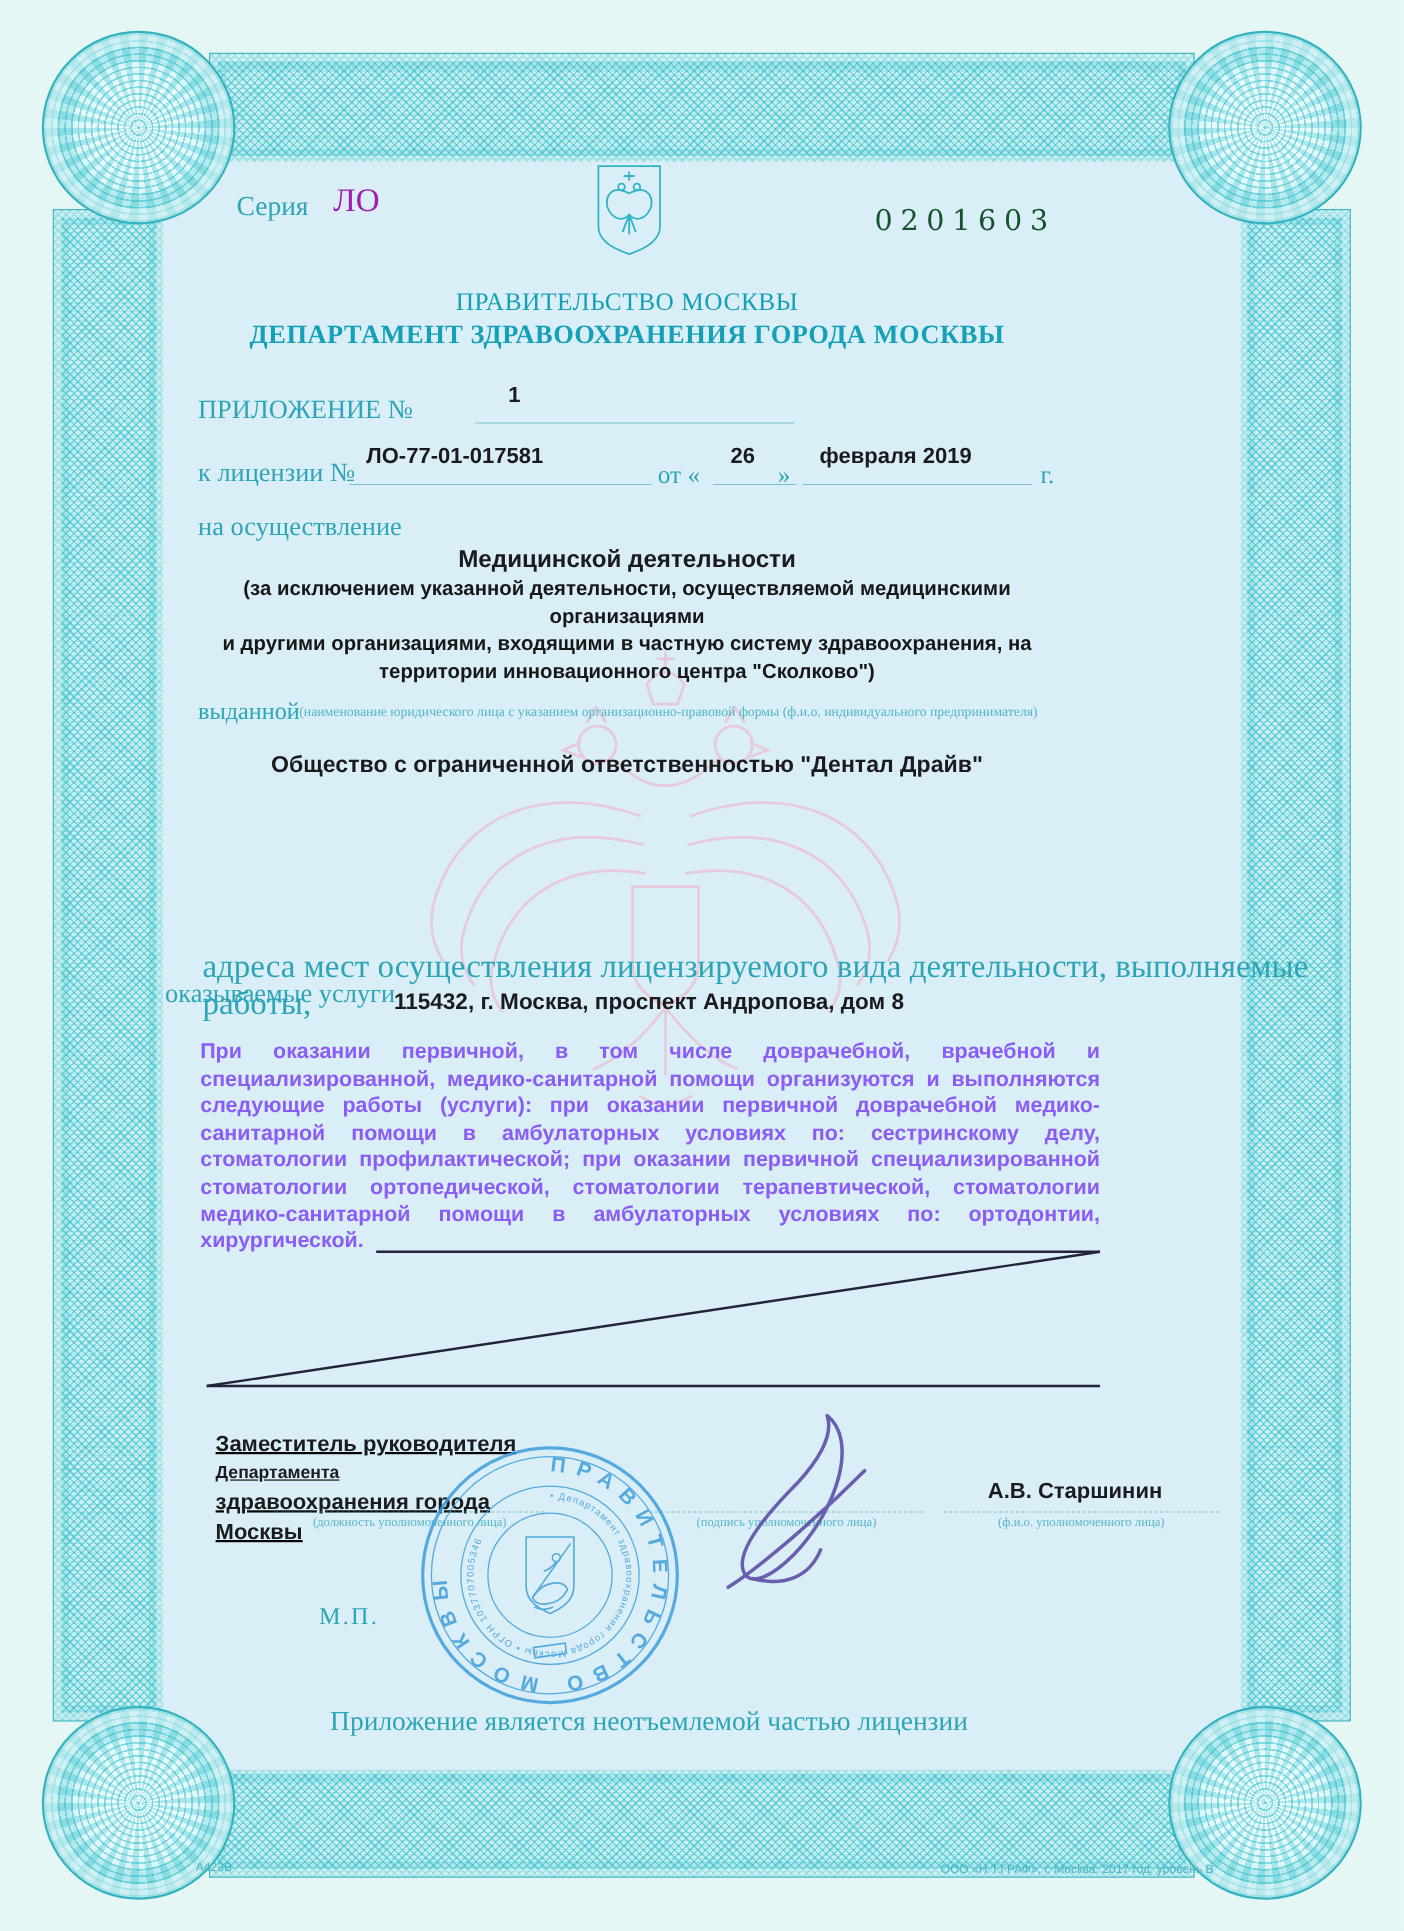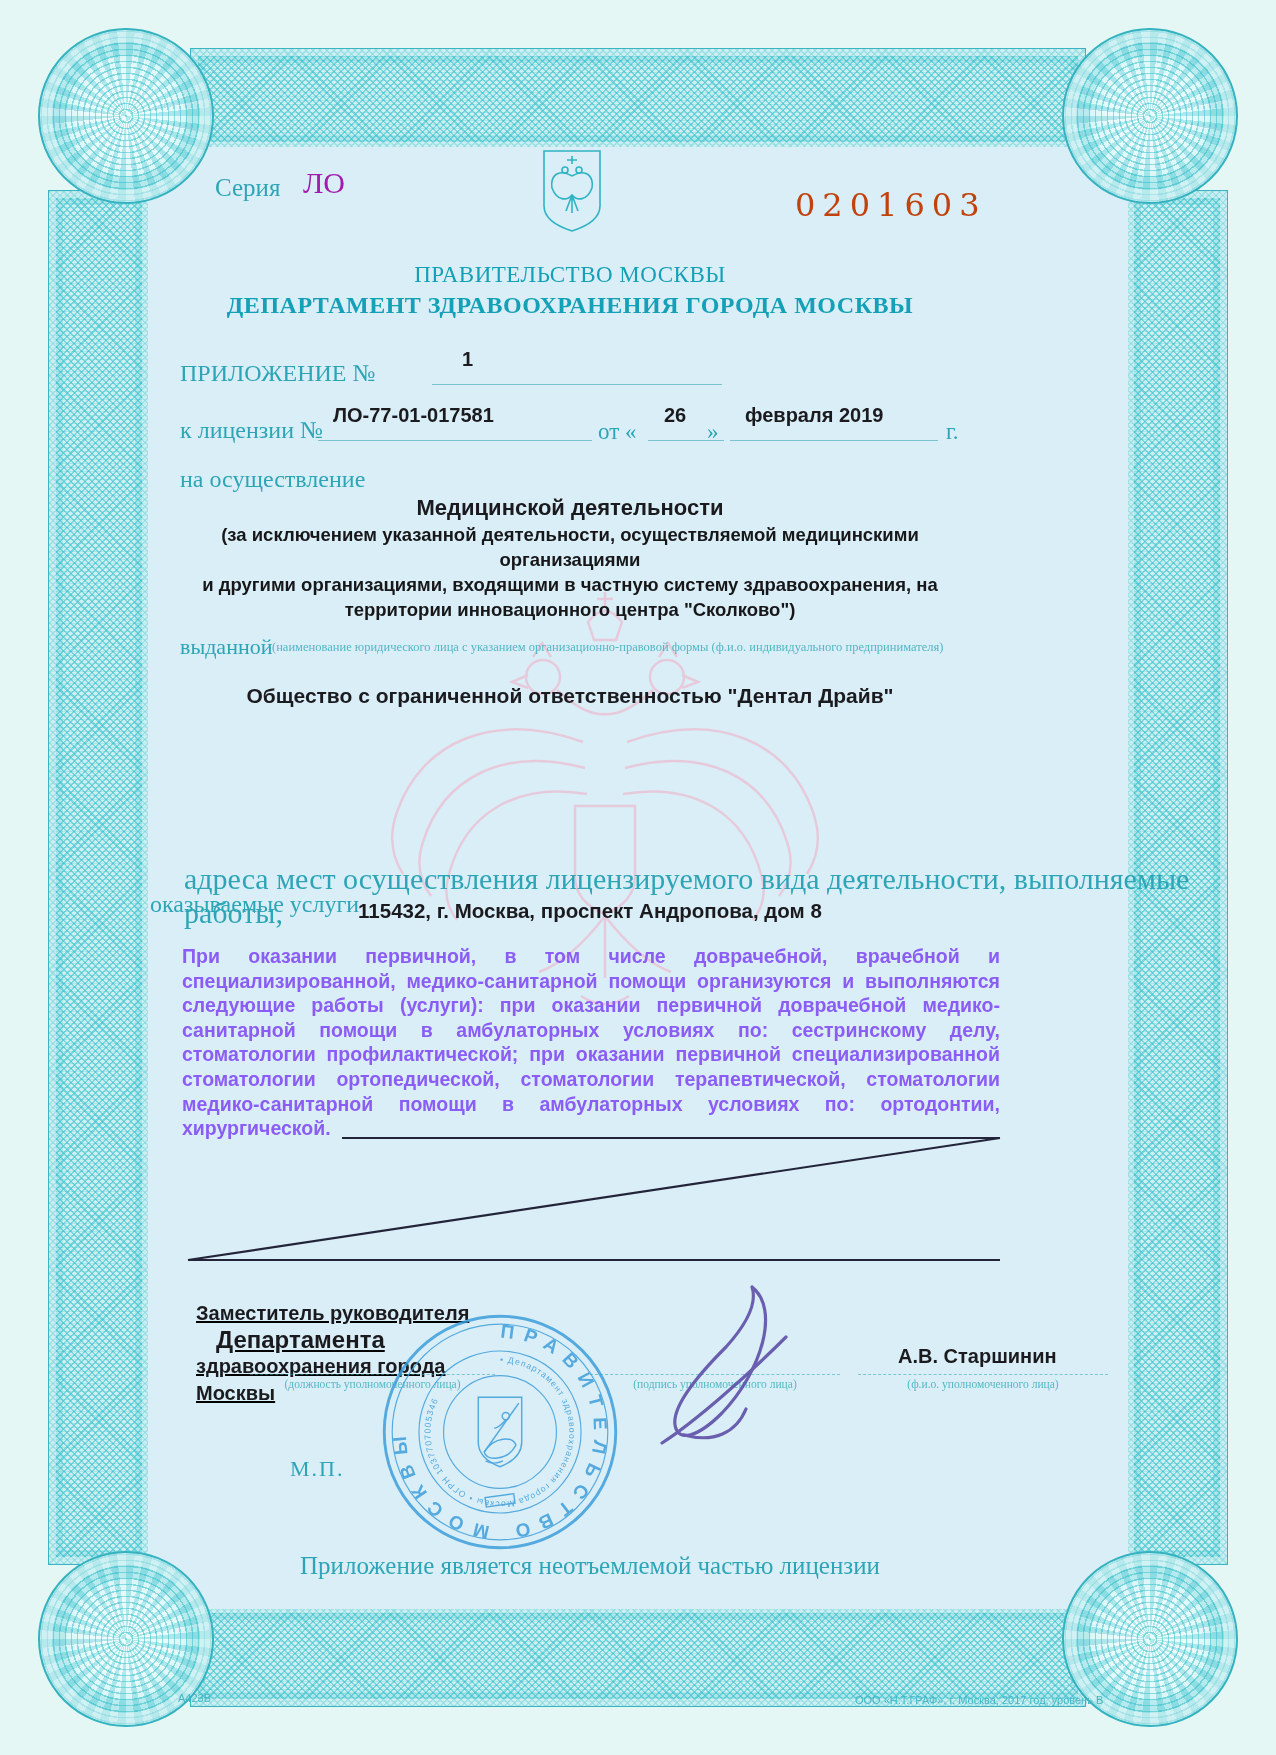"0201603" div.abs { color: #c2410c -> #14532d; font-size: 32px -> 26px }
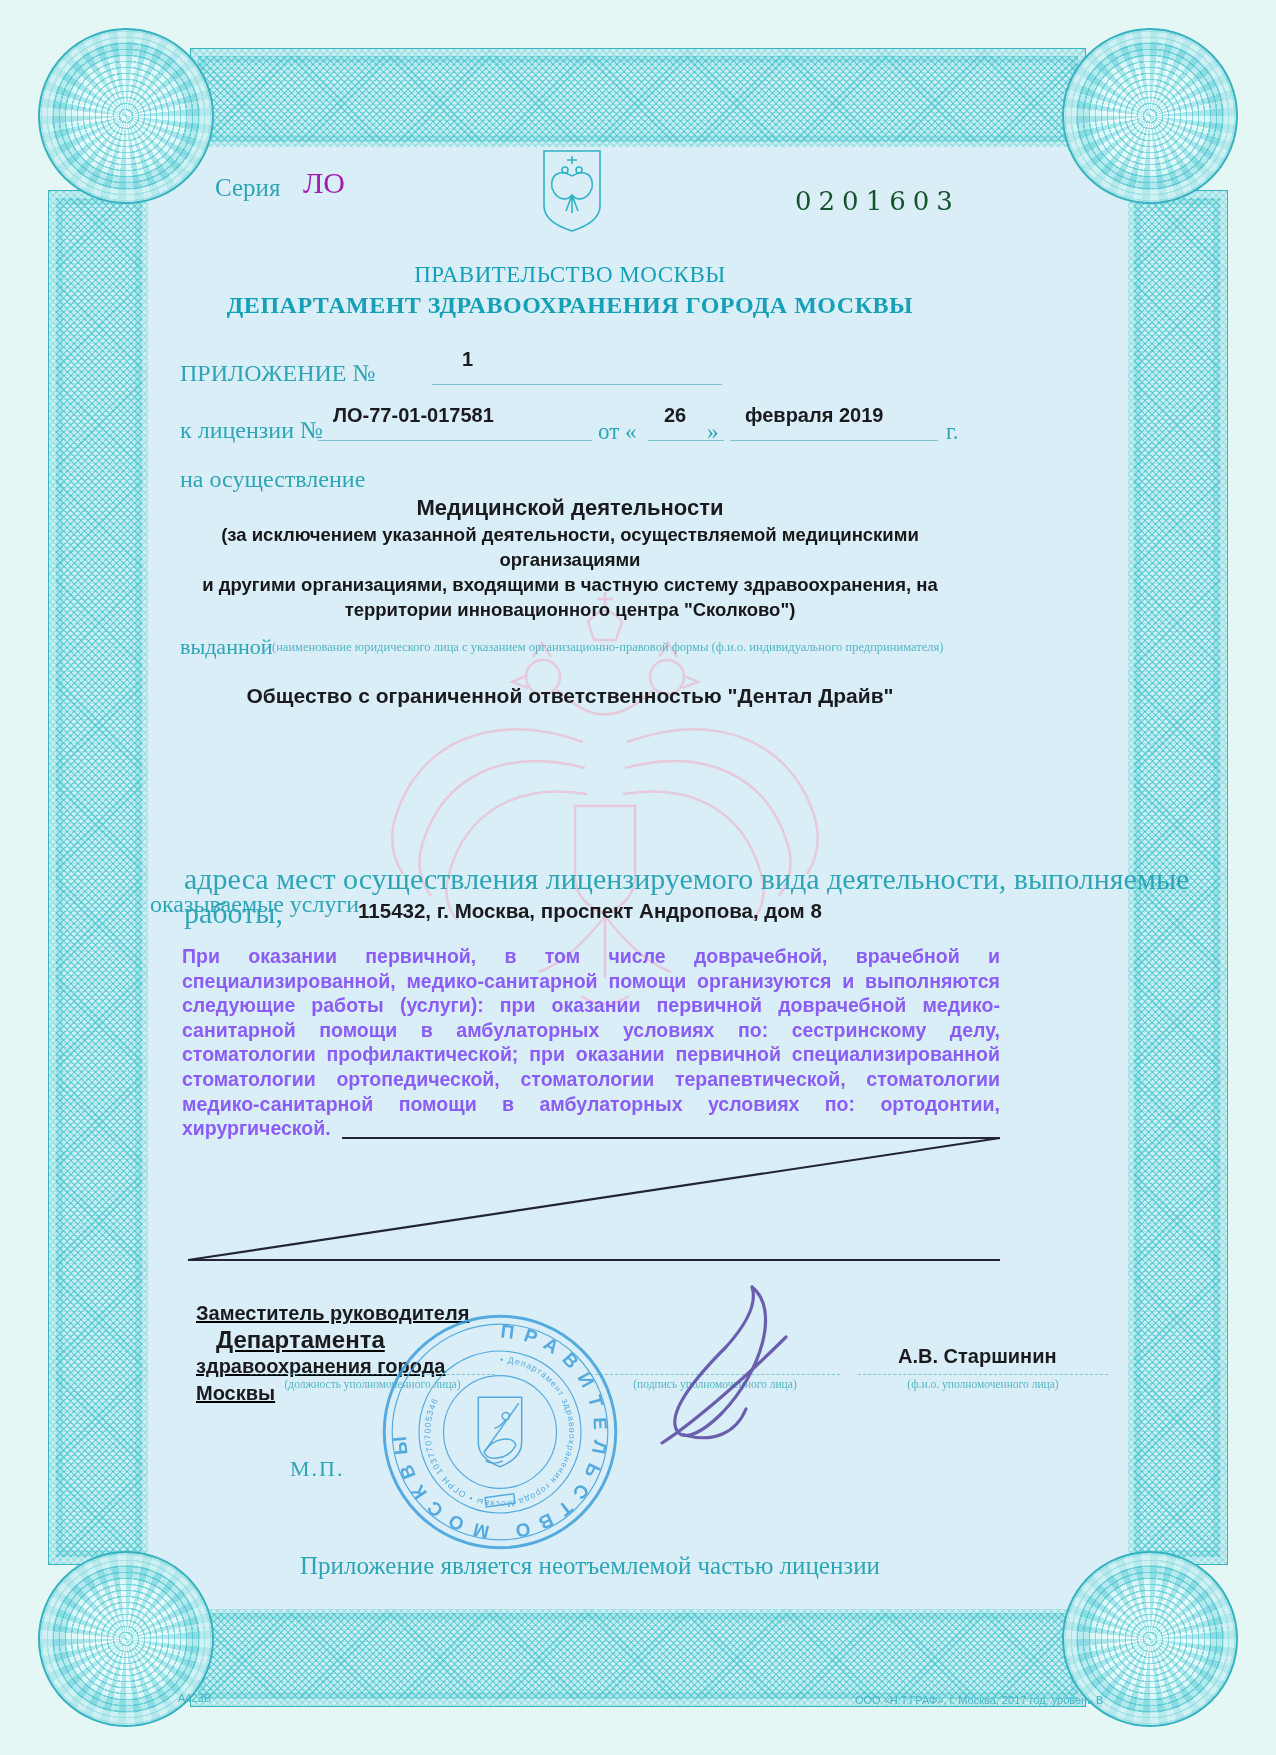"Департамента" div.ink { font-size: 24px -> 16px; margin-left: 20px -> none }
